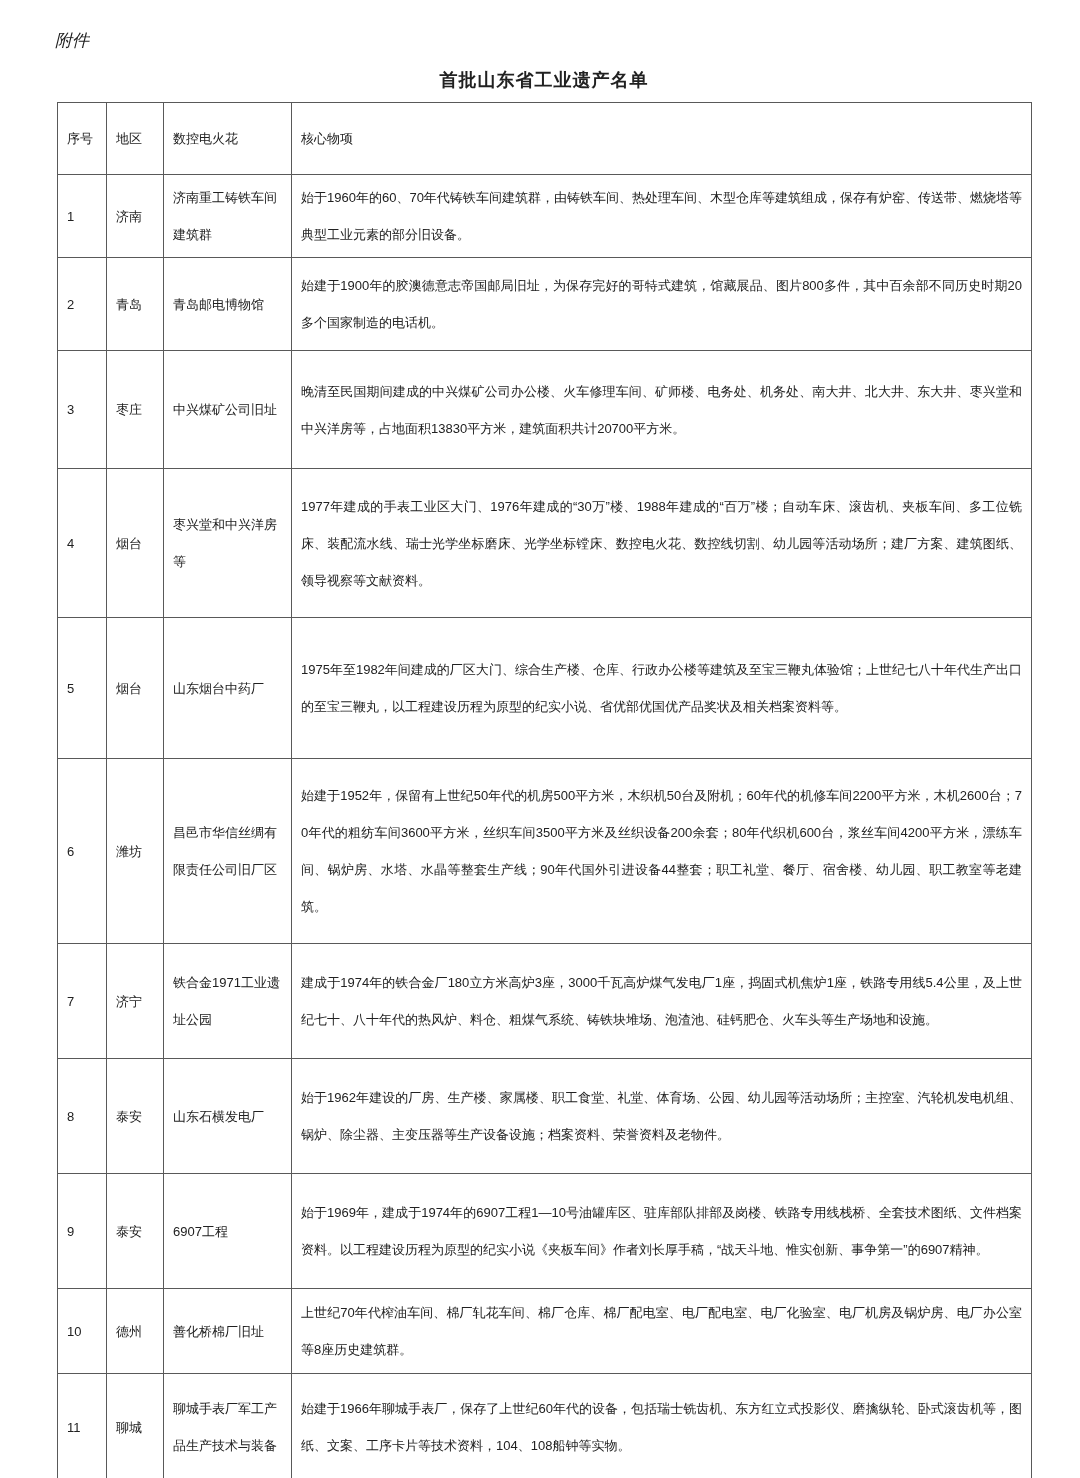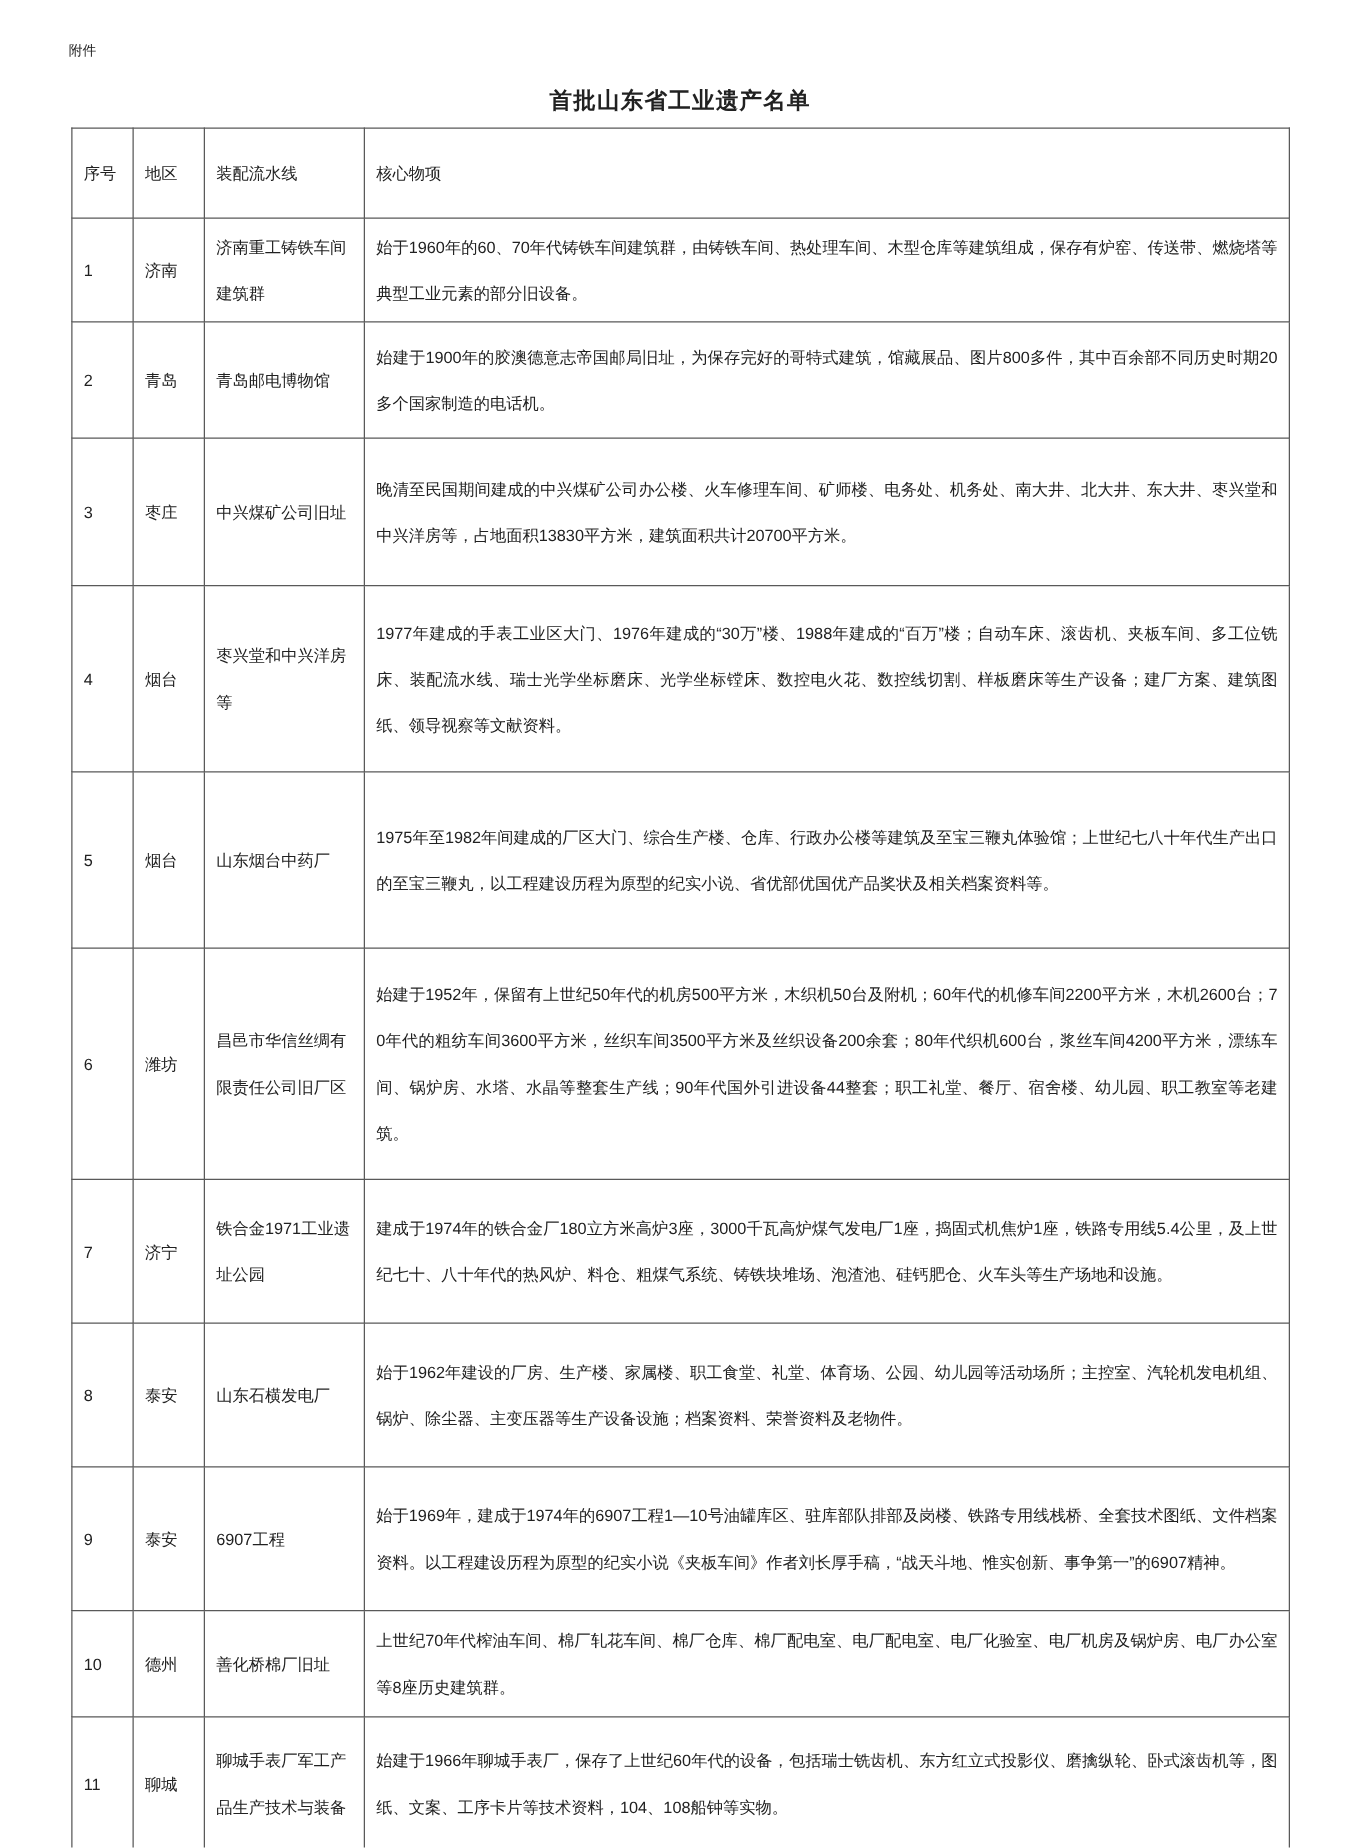"附件" .attachment { font-size: 11px -> 17px; font-style: none -> italic }
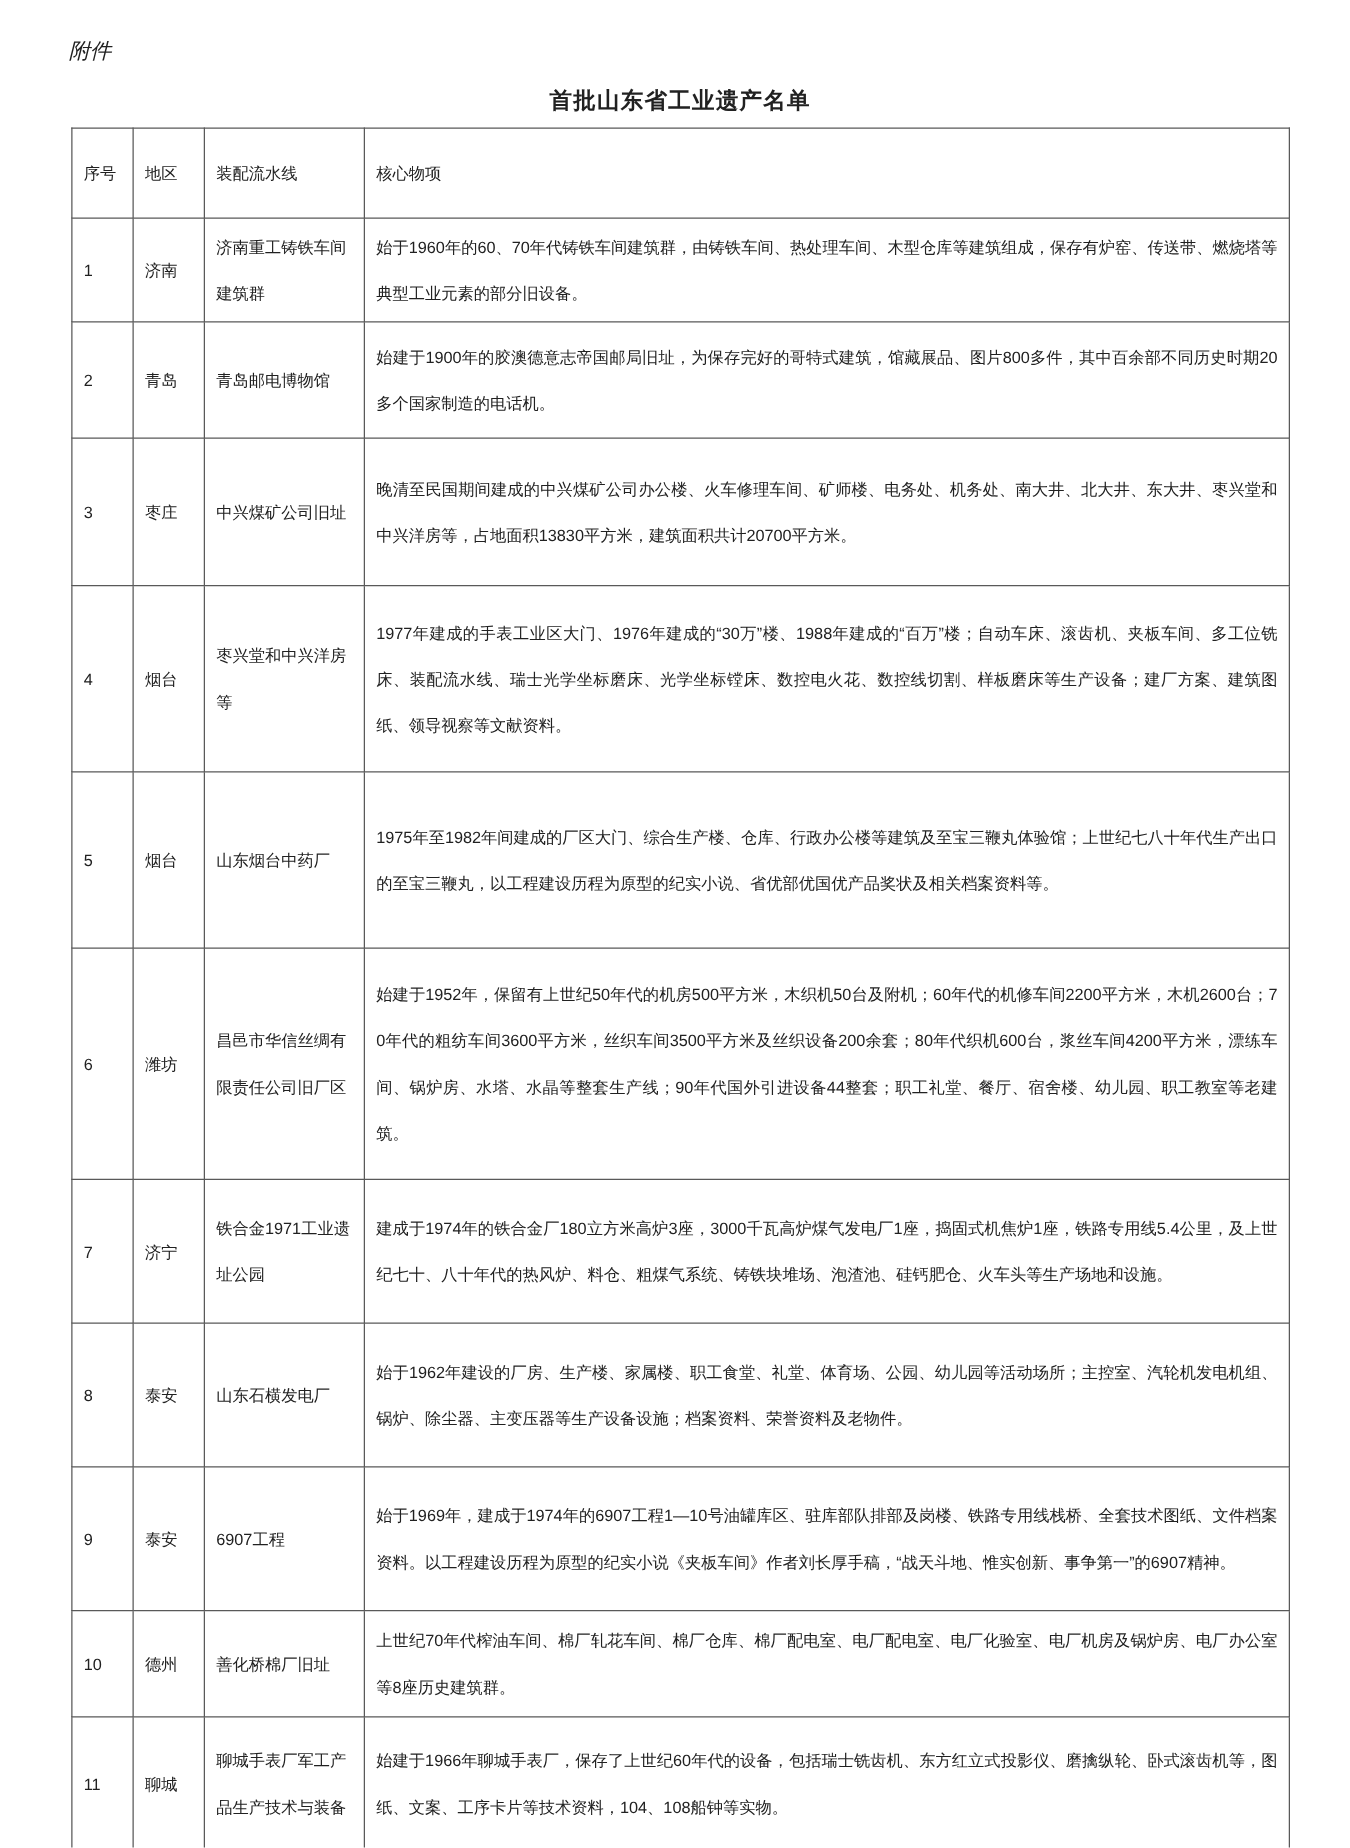"装配流水线" th { text: 装配流水线 -> 数控电火花 }
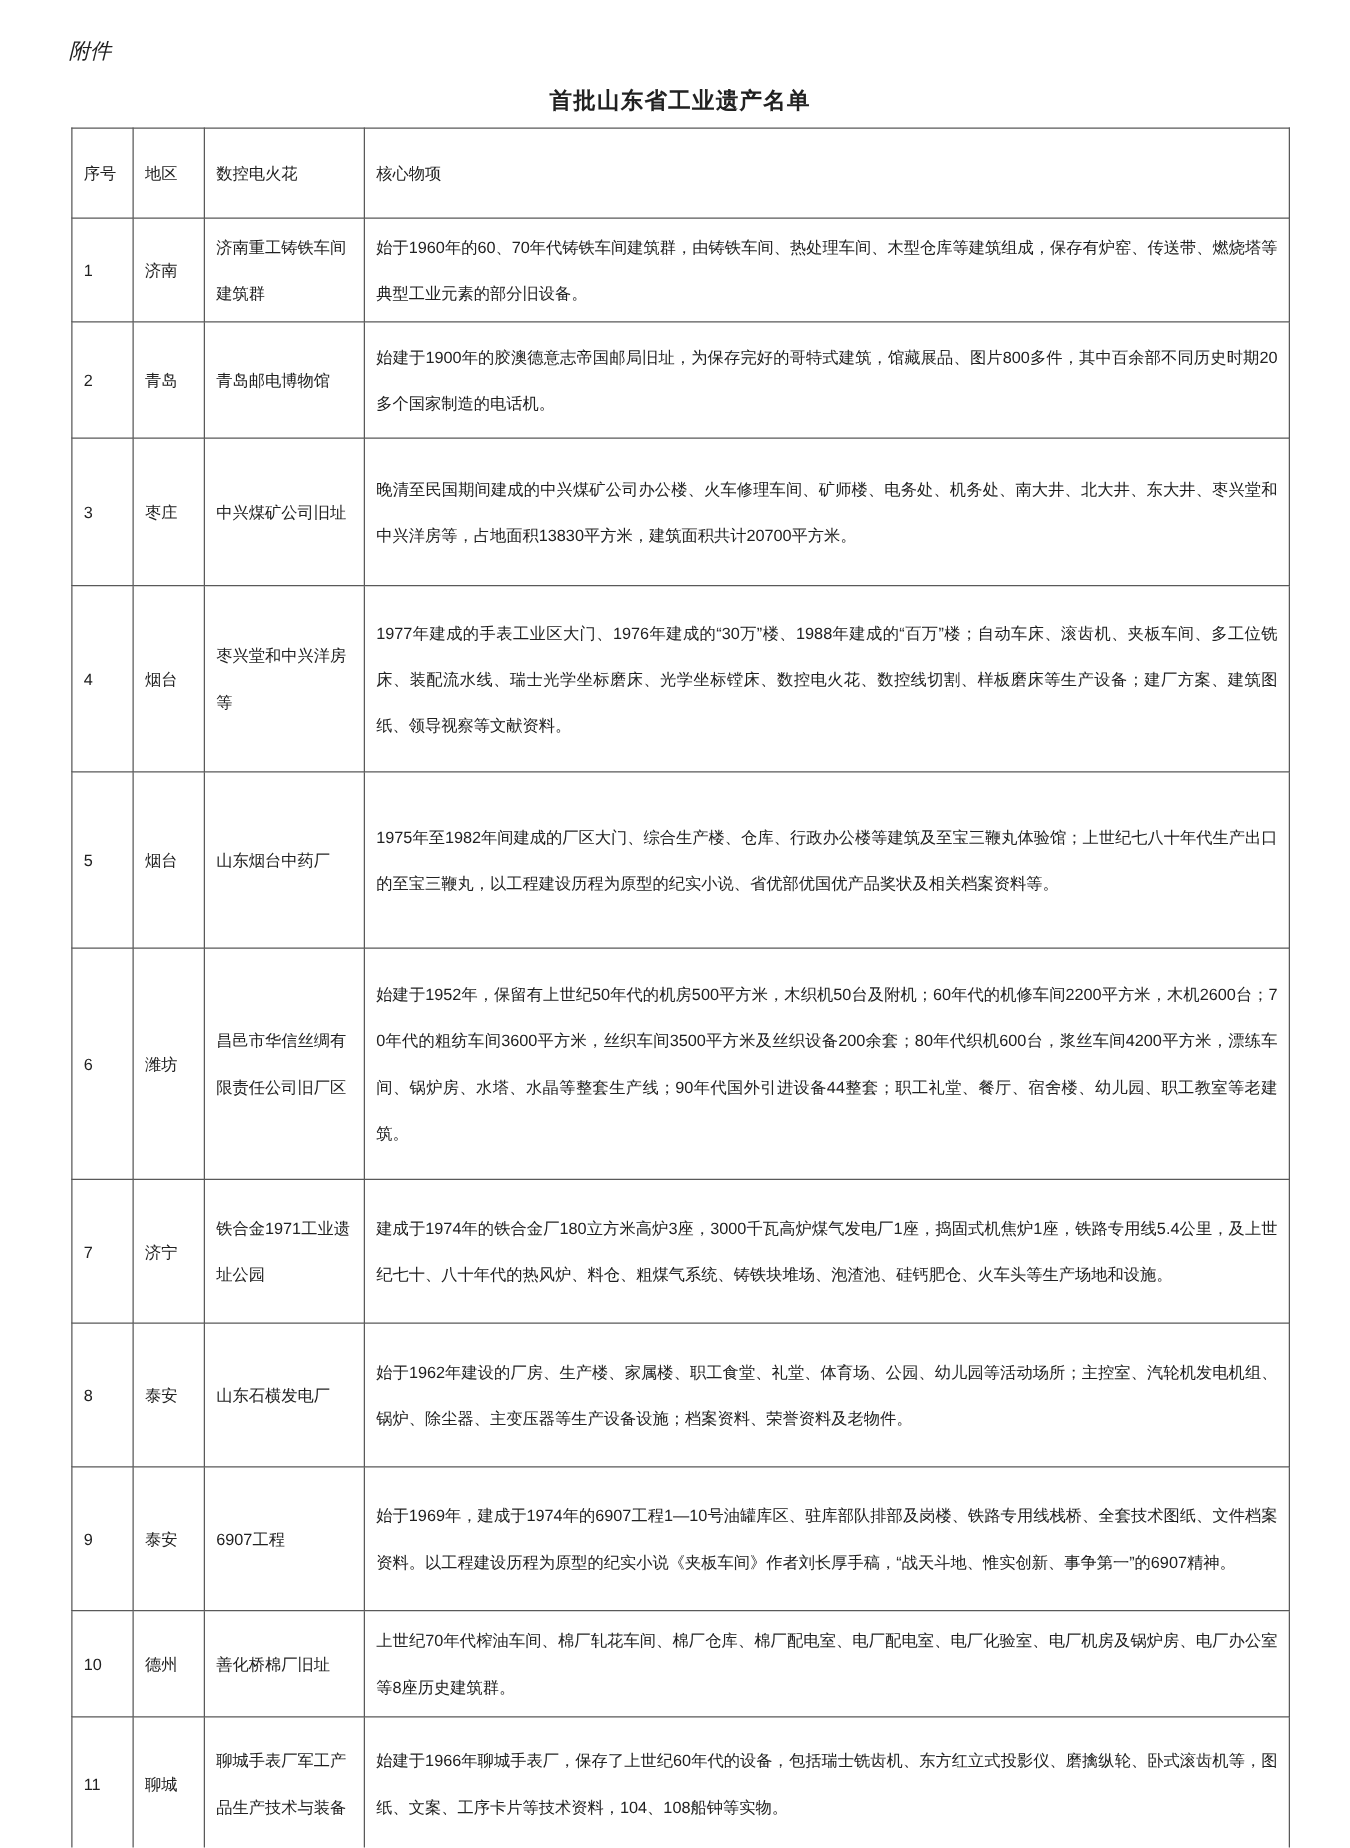"1977年建成的手表工业区大门、1976年建成的“30万”楼、1988年建成的“" td.items { text: 样板磨床等生产设备 -> 幼儿园等活动场所 }
